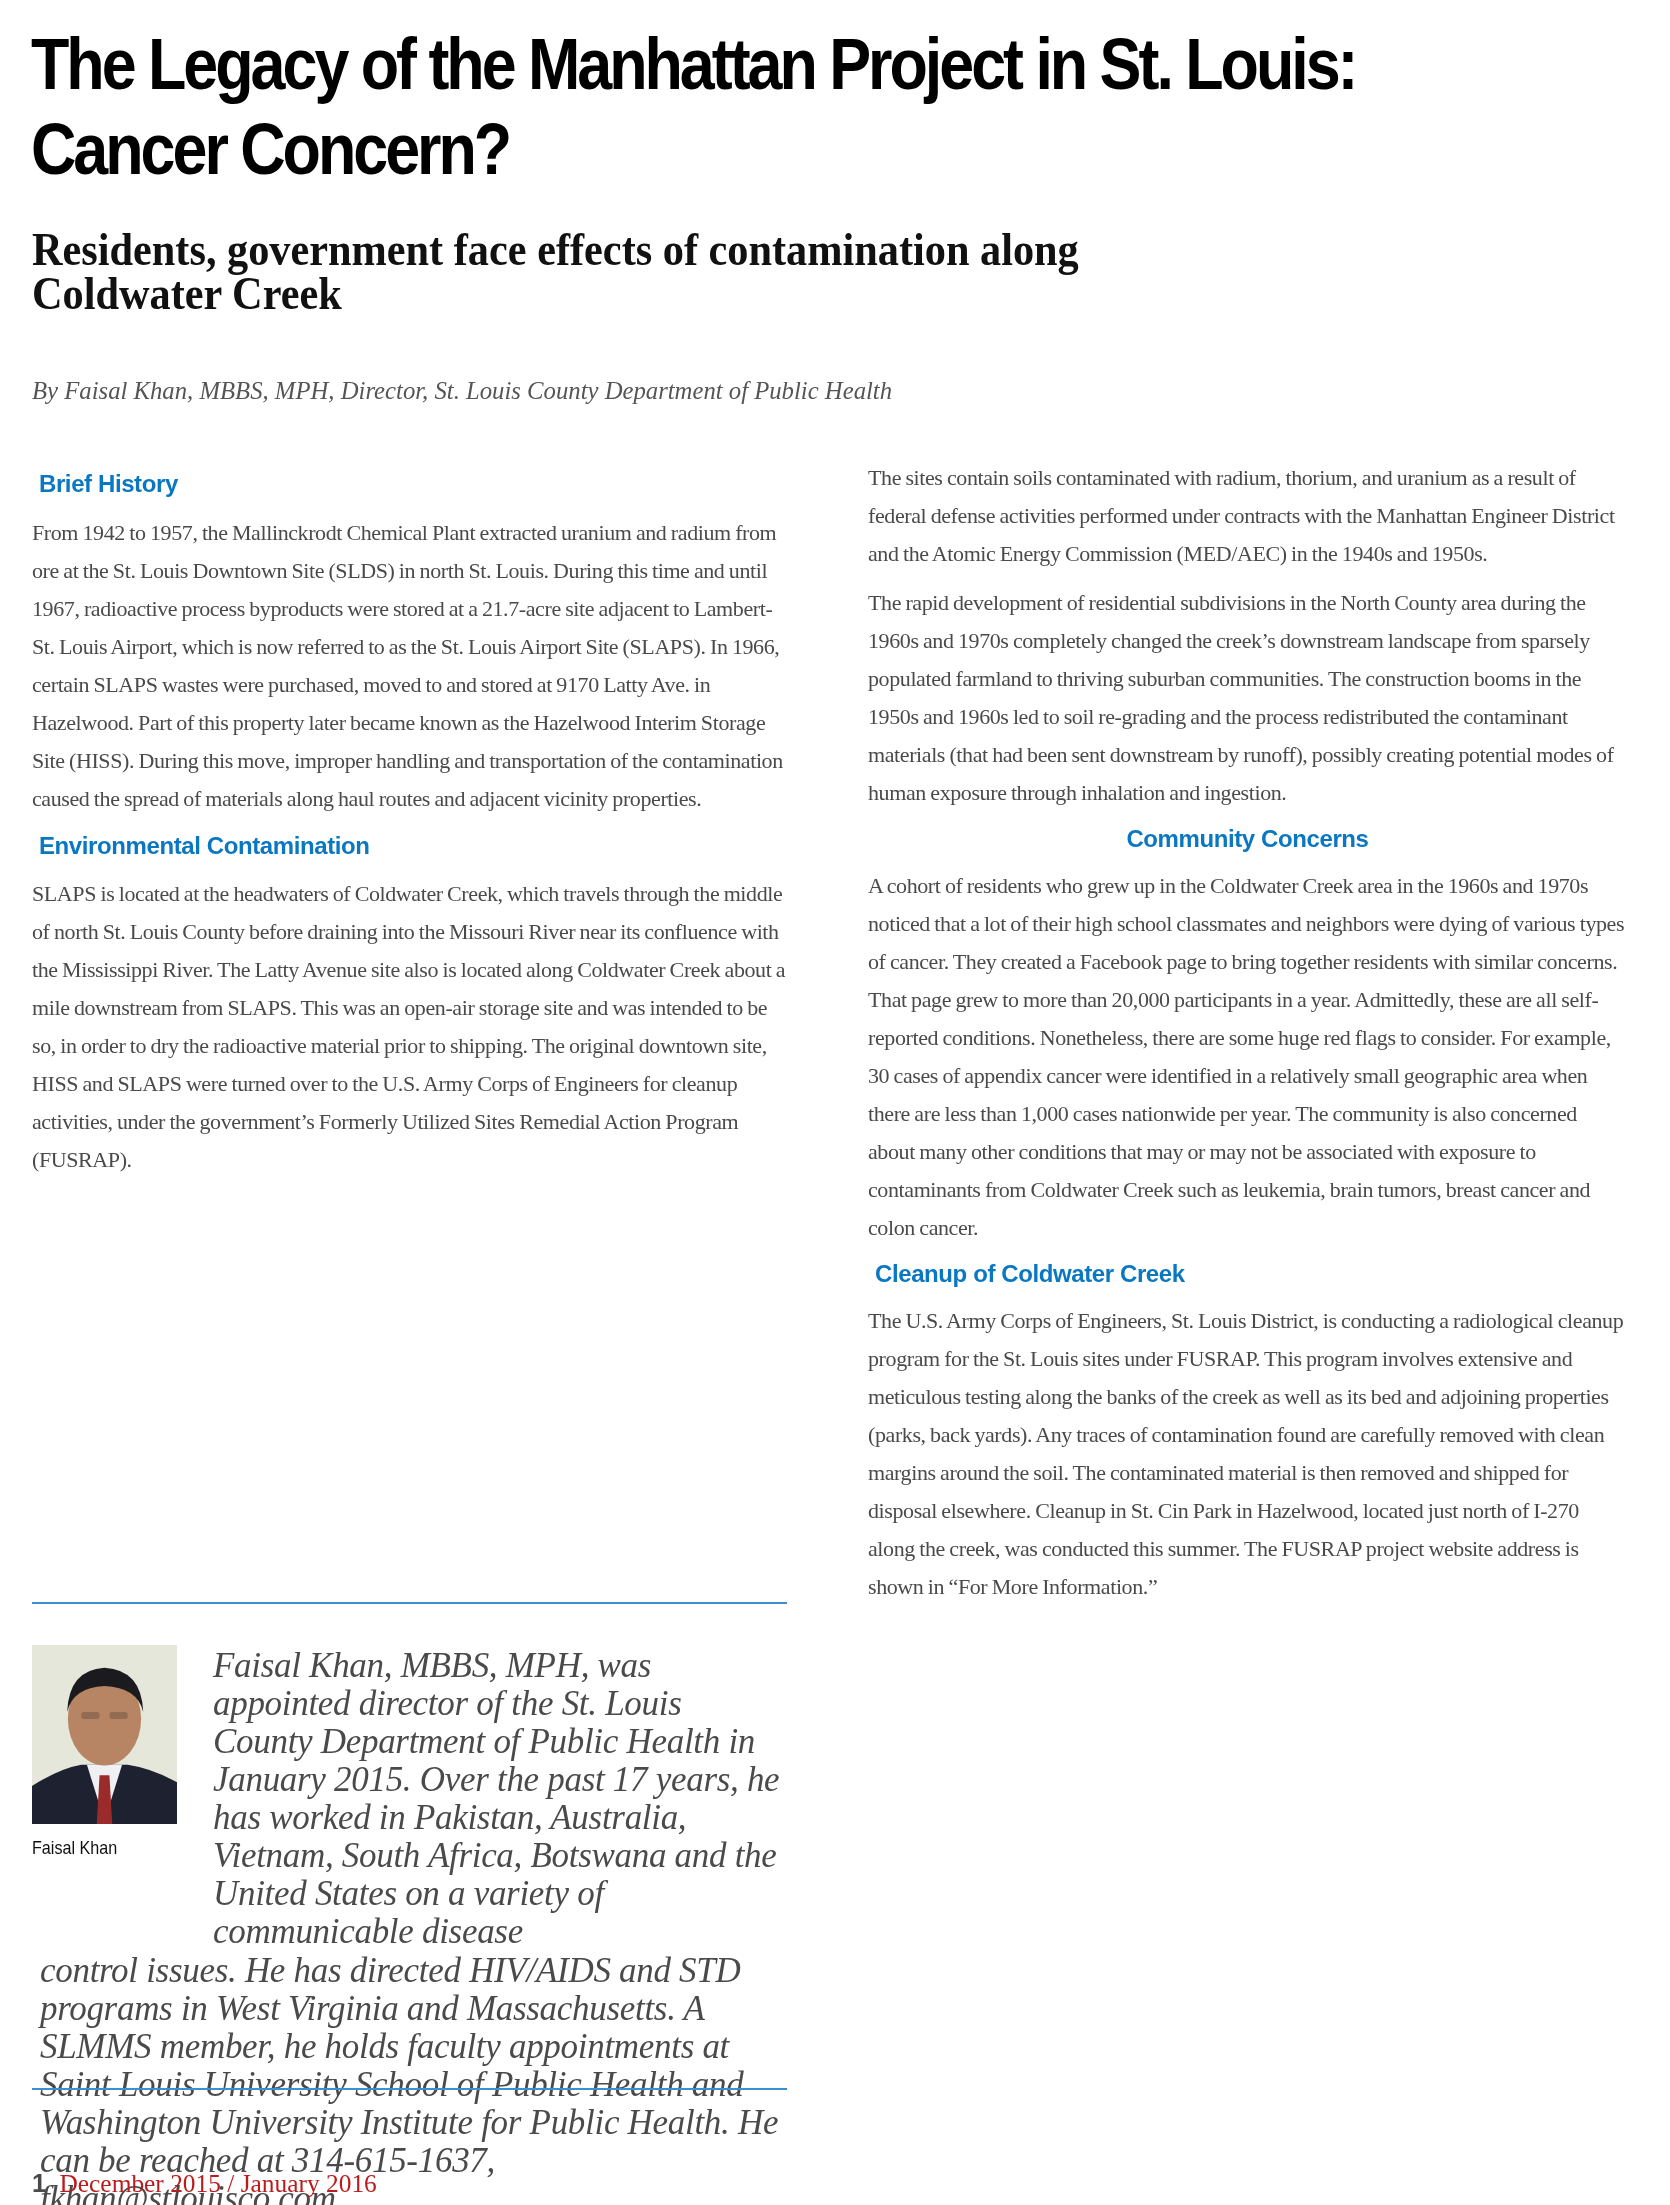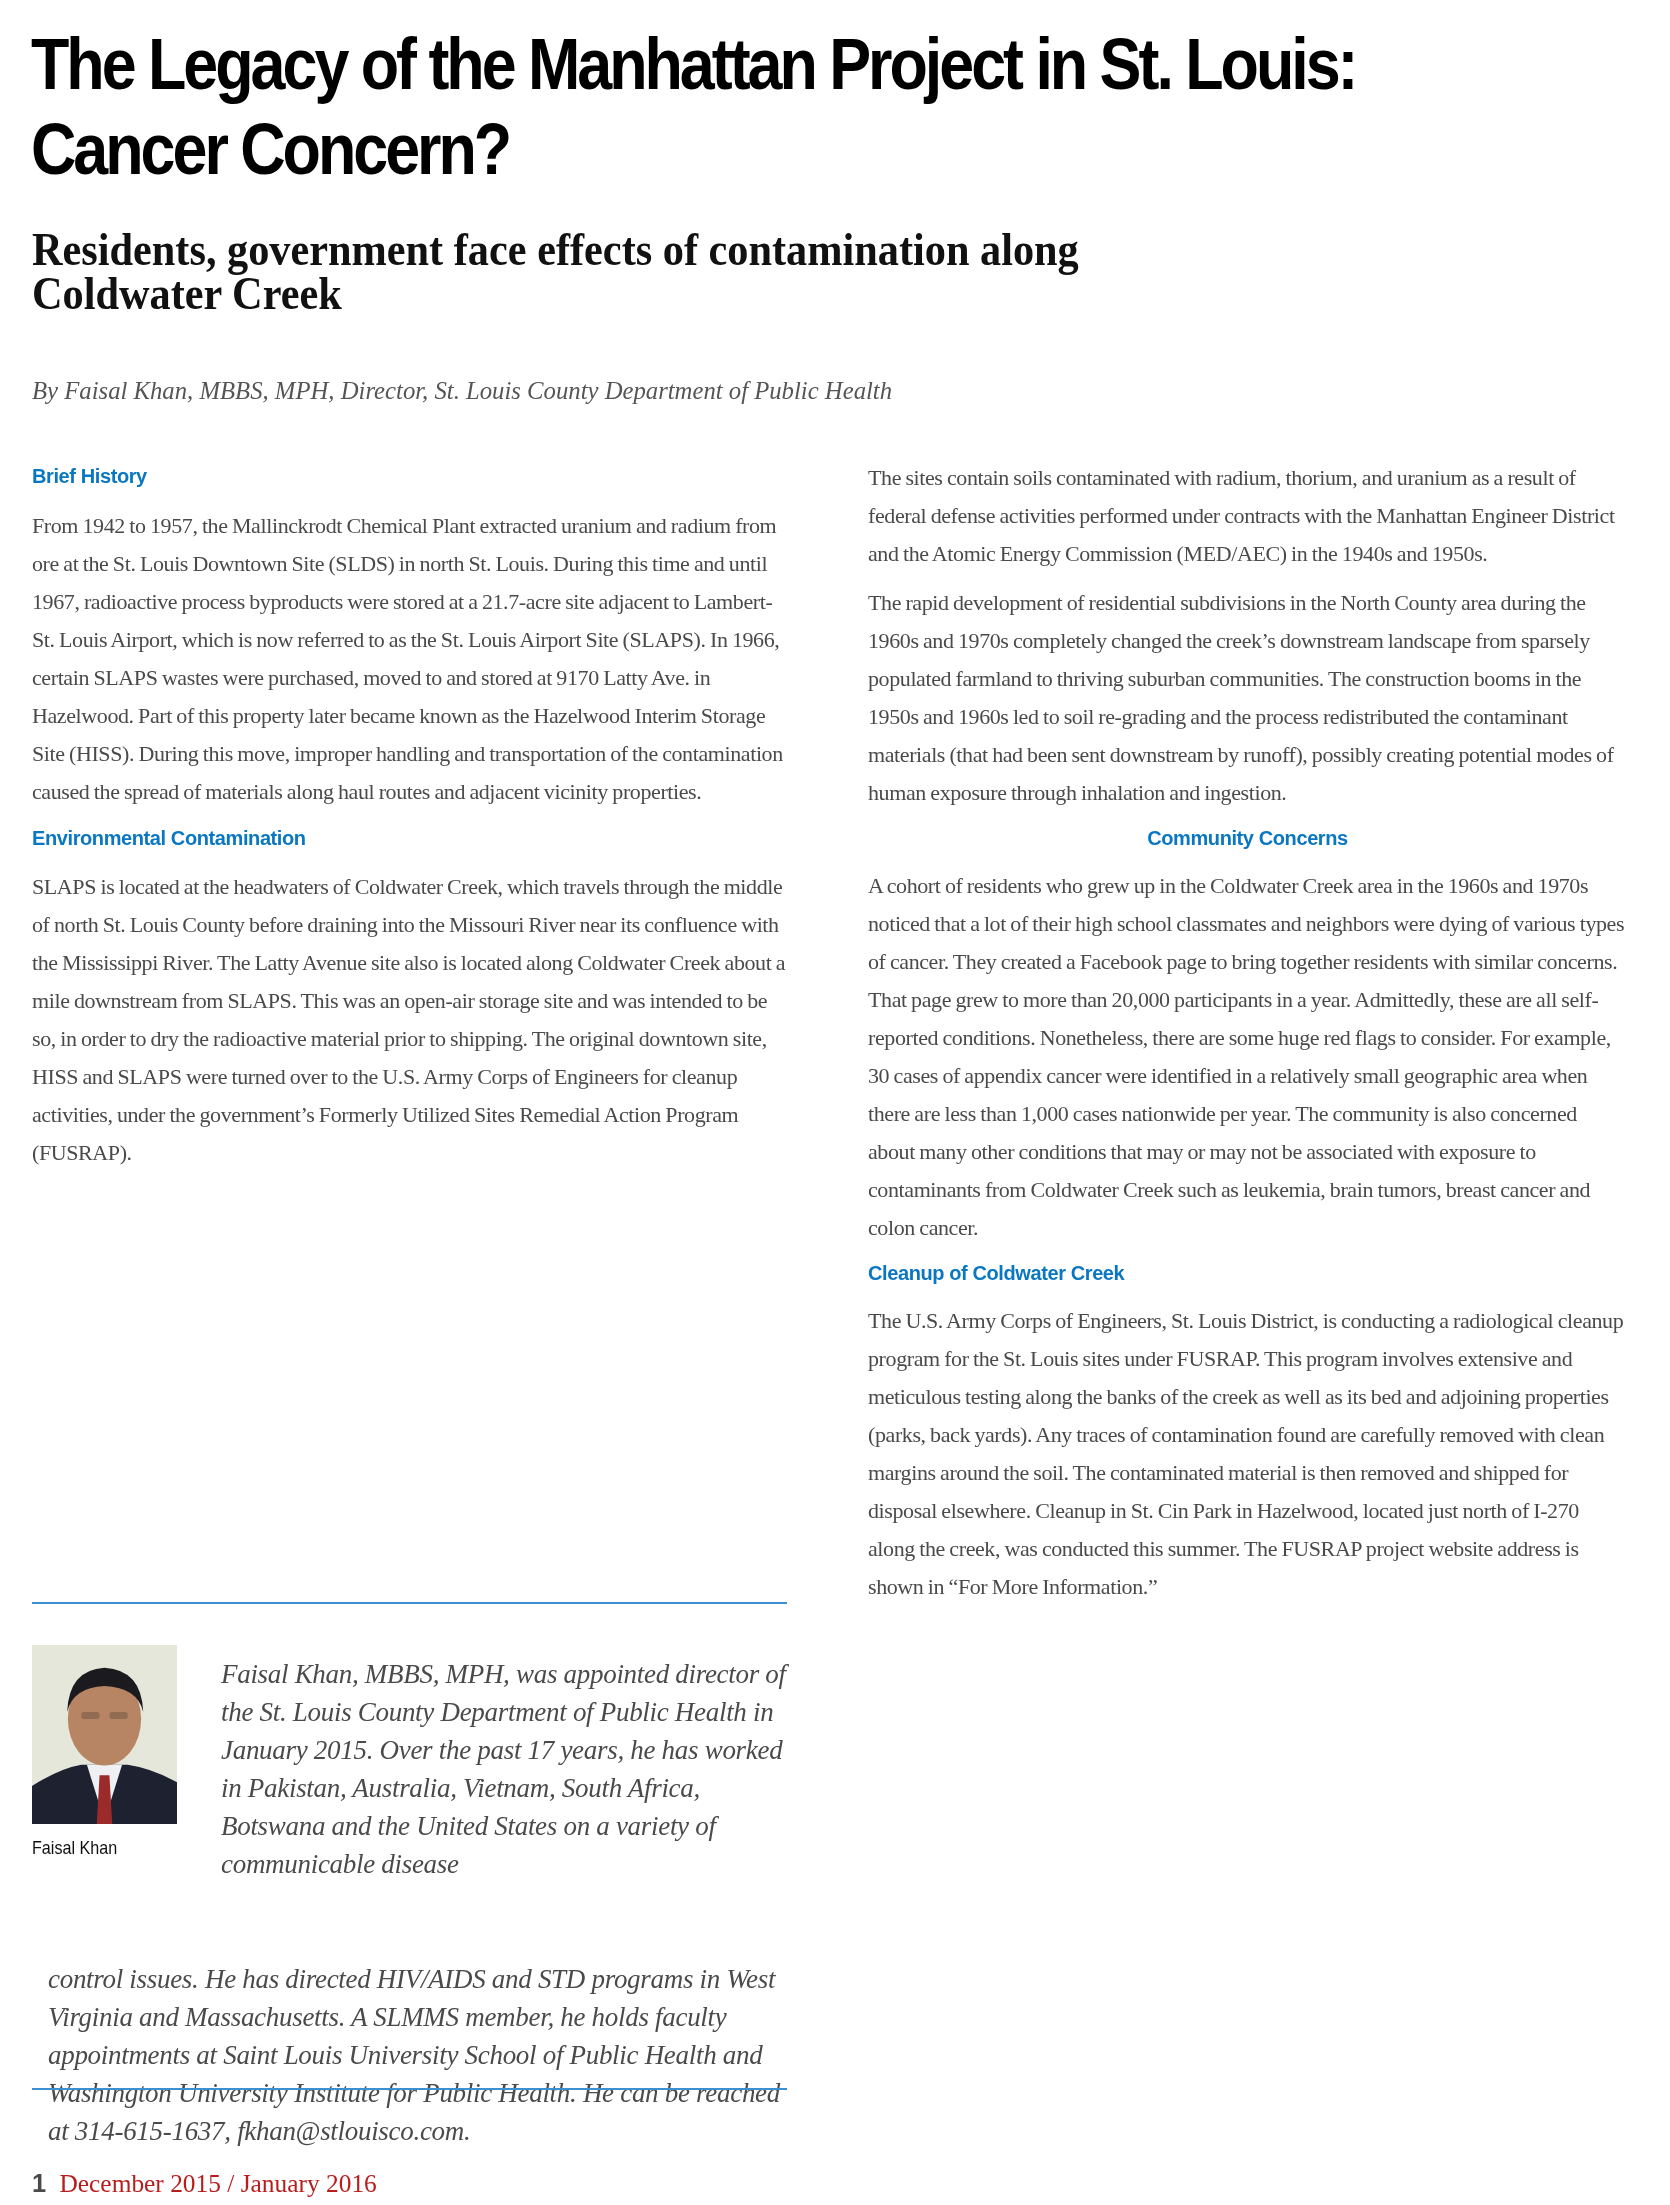"Brief History" .heading { font-size: 20px -> 24px; margin: 0 -> 7px }
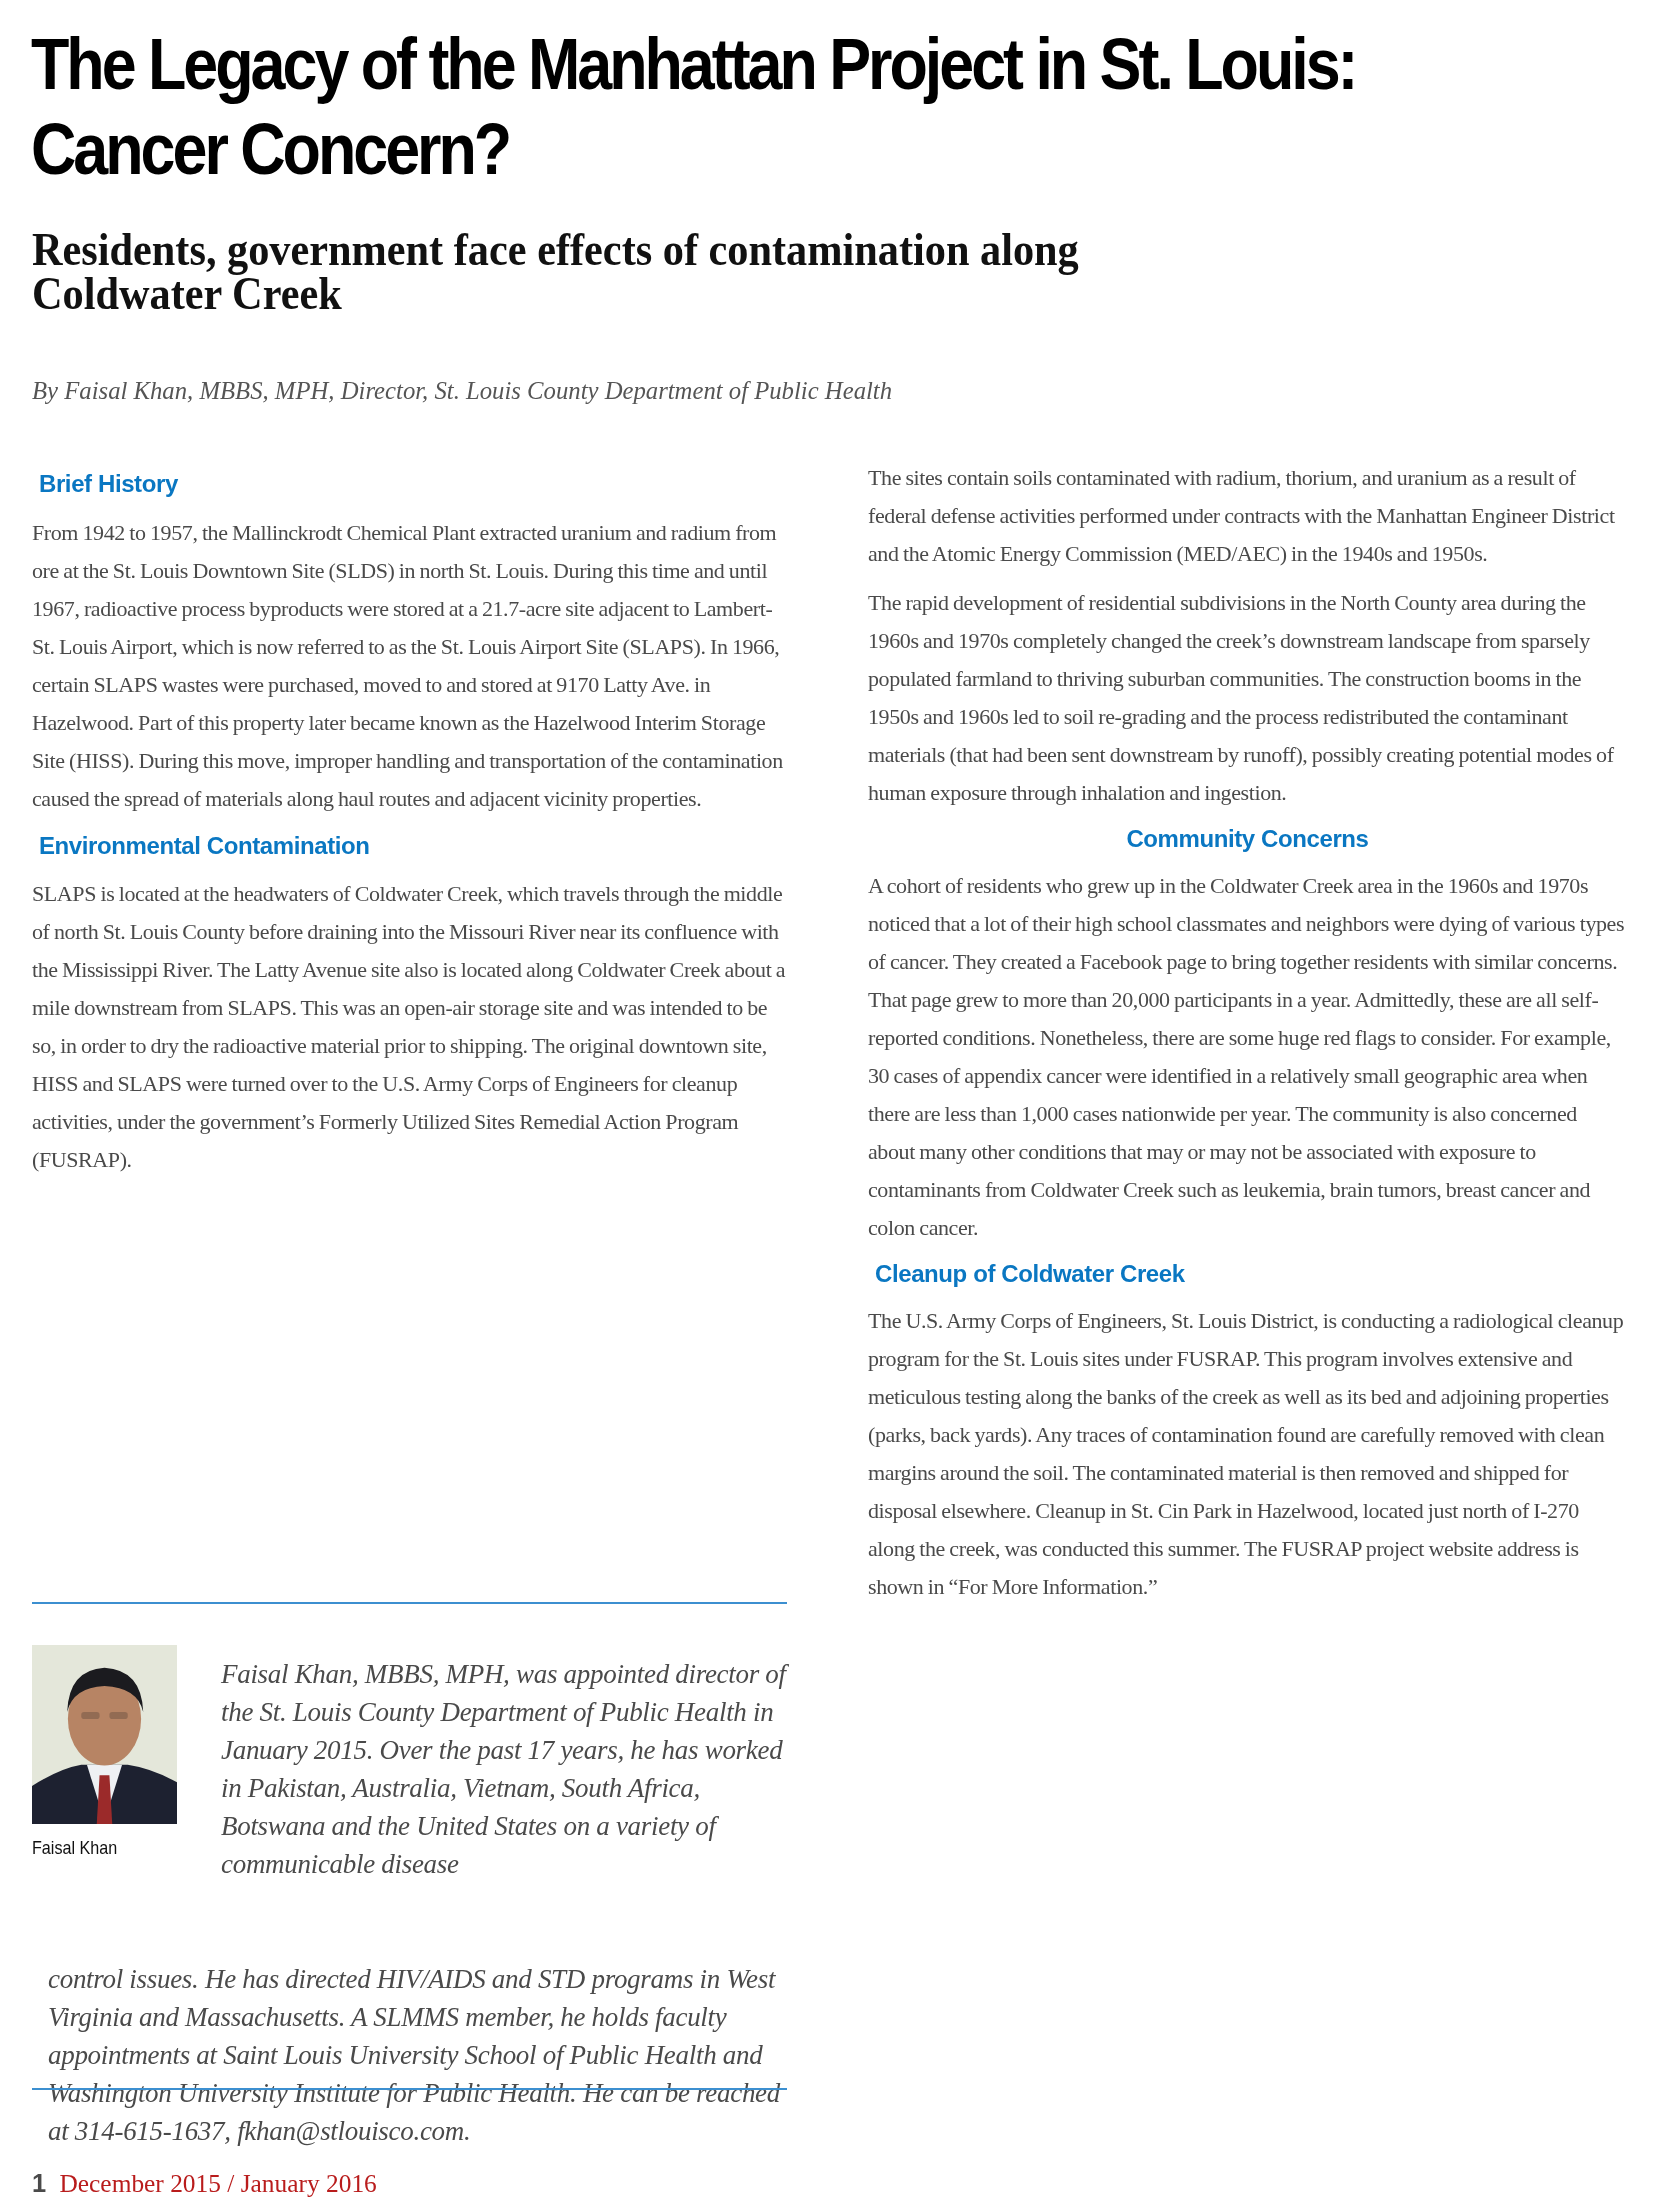"Faisal Khan, MBBS, MPH, was" .bio-text { font-size: 27px -> 35px; margin: 16px -> 8px }
